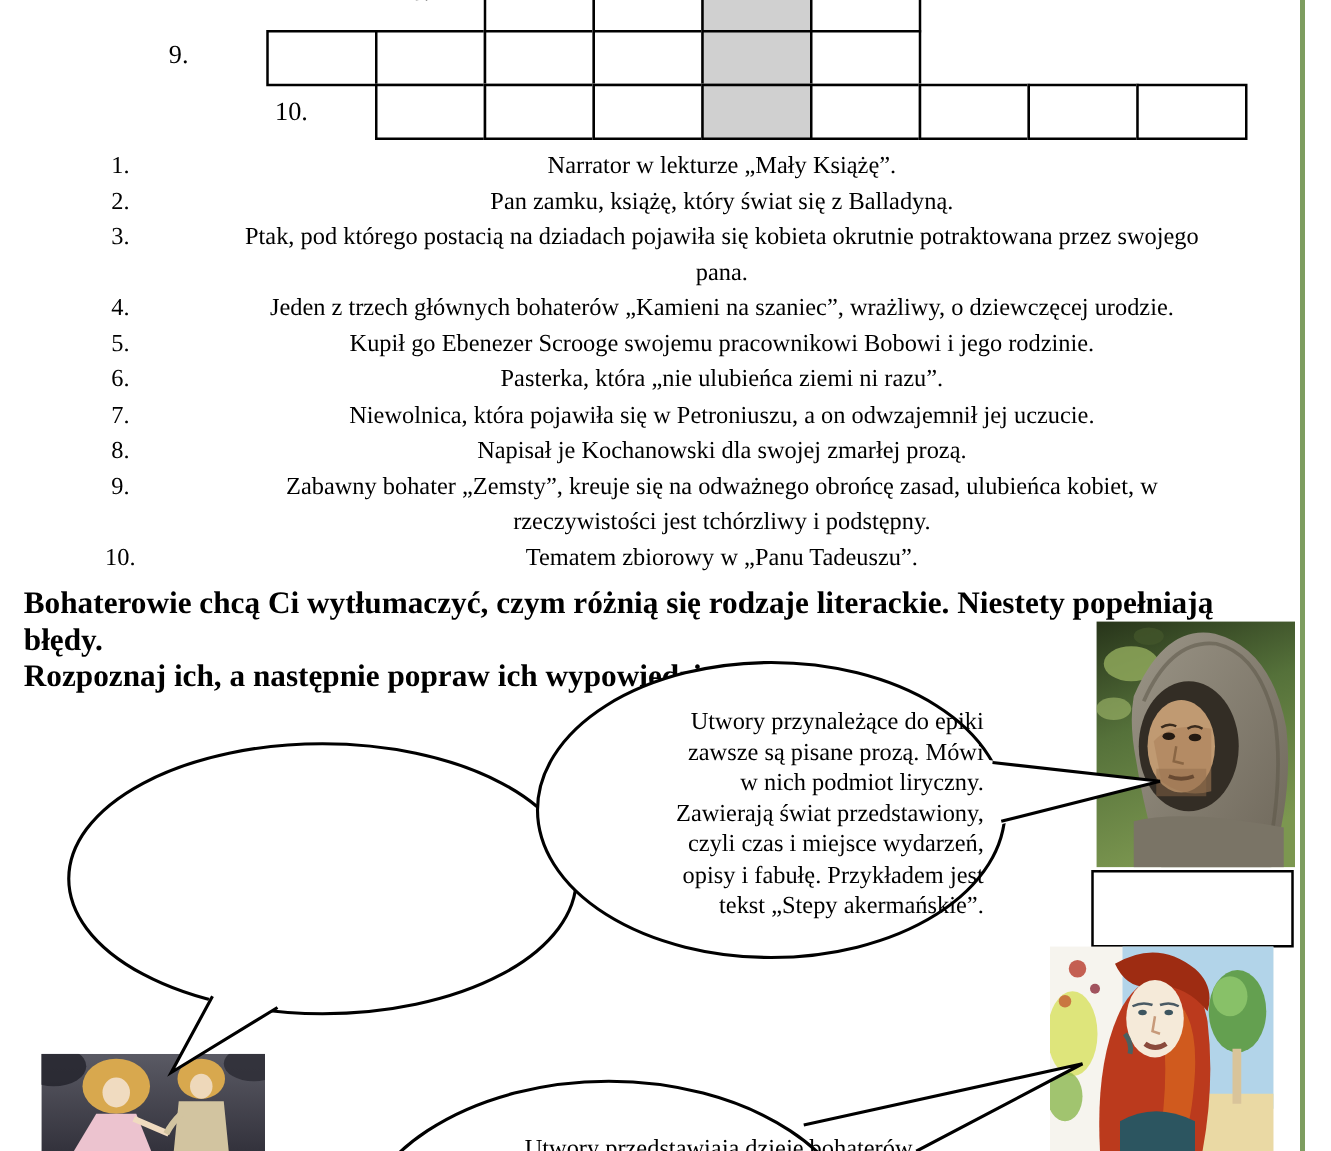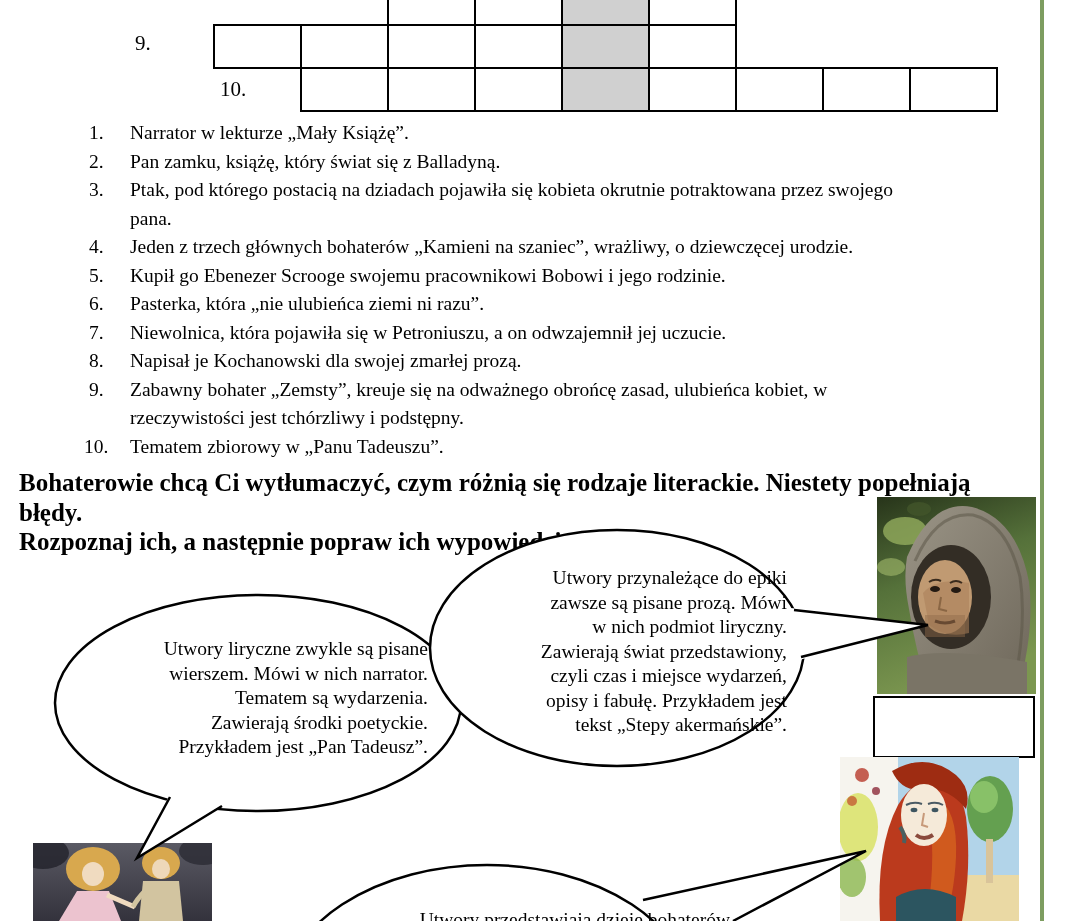"Narrator w lekturze „Mały Książę”." .clue .txt { text-align: none -> center }
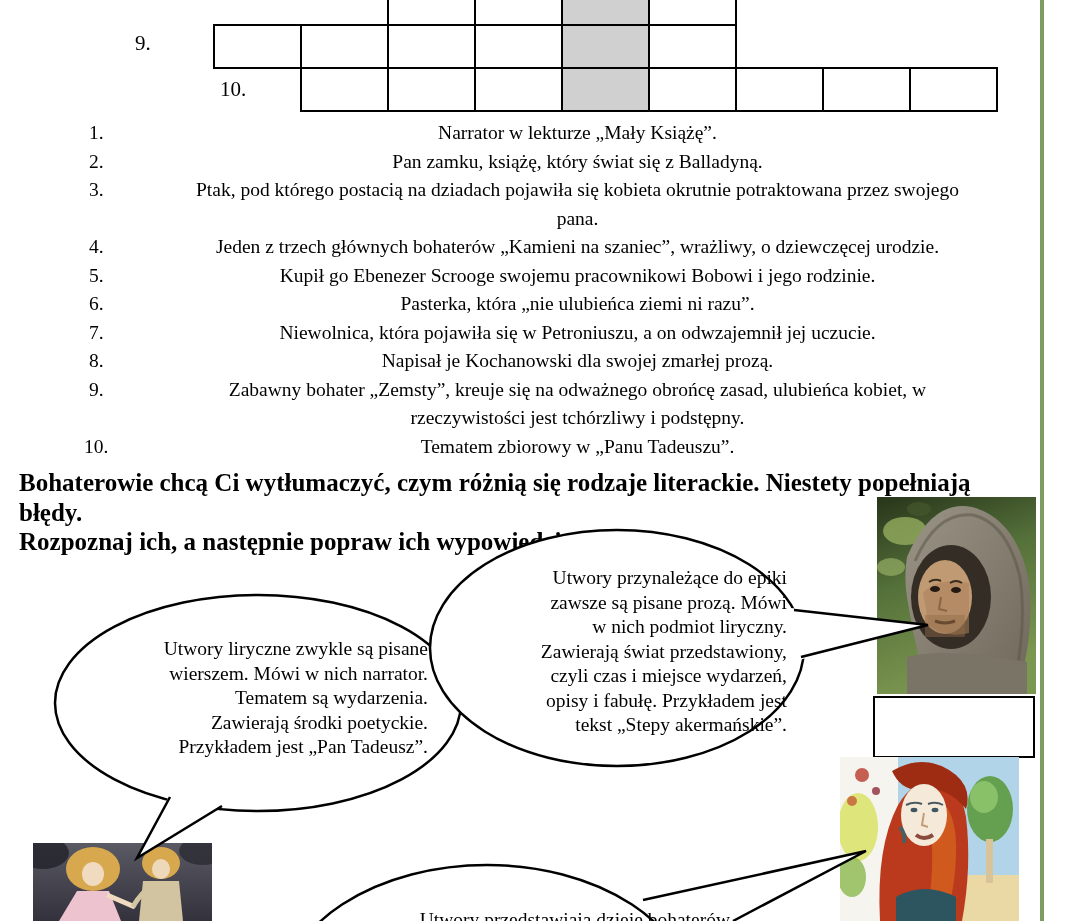"Utwory liryczne zwykle są pisane" div.bubble-text { html: <div>Utwory liryczne zwykle są pisane wierszem. Mówi w nich narrator. Tematem są wydarzenia. Zawierają środki poetyckie. Przykładem jest „Pan Tadeusz”.</div> -> none }
